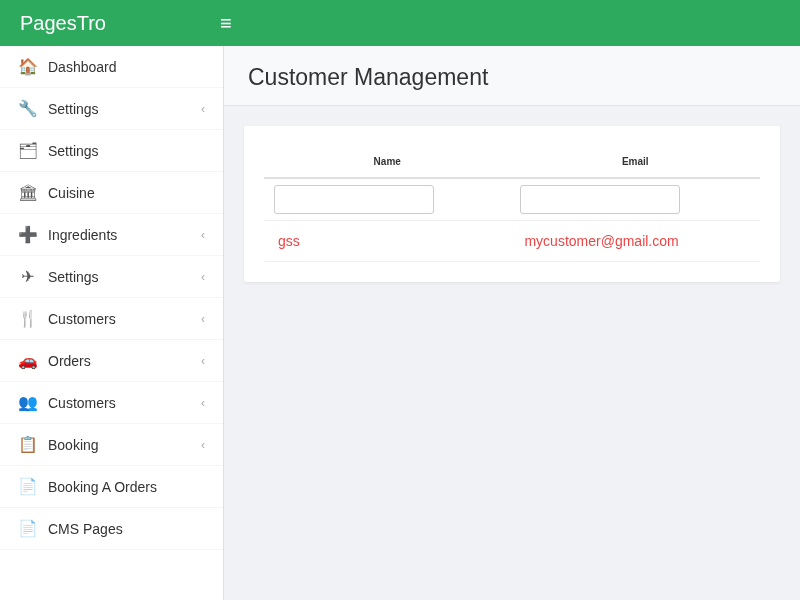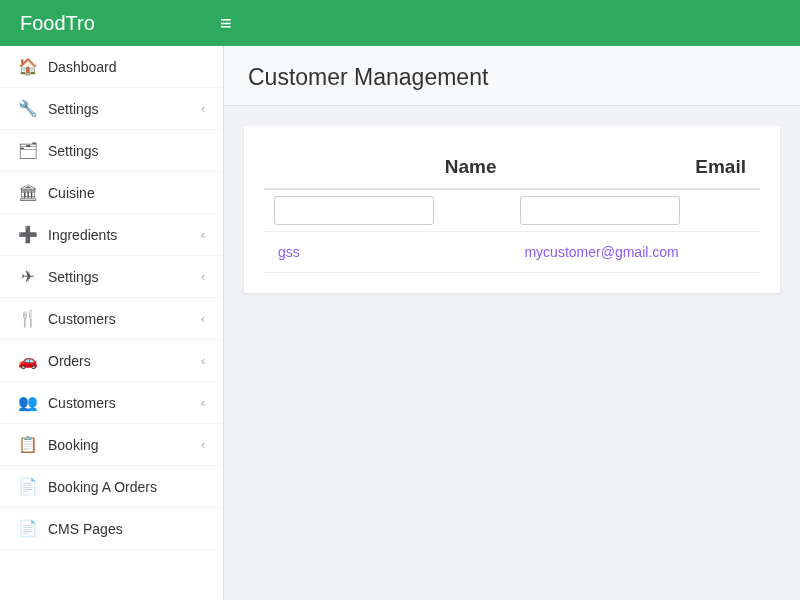"Food" span { text: Food -> Pages }
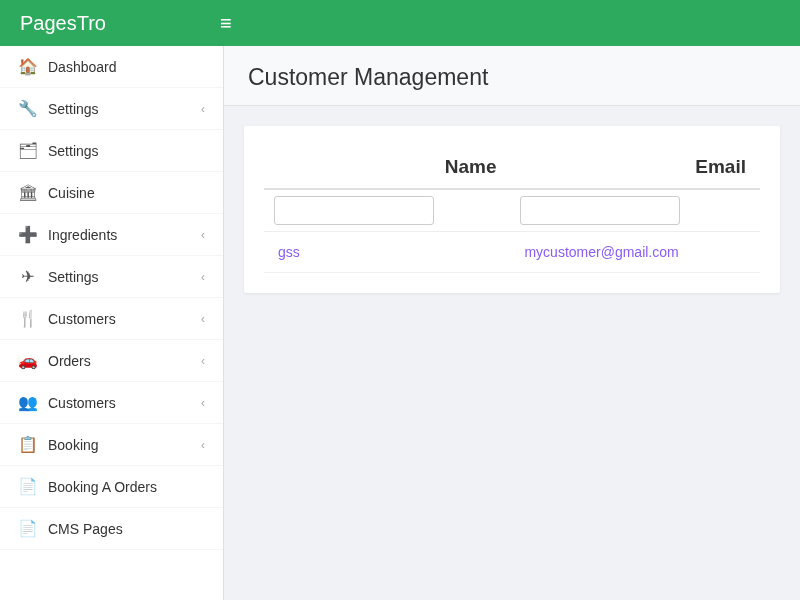"Name" .data-table th { font-size: 19px -> 10px; text-align: right -> center }
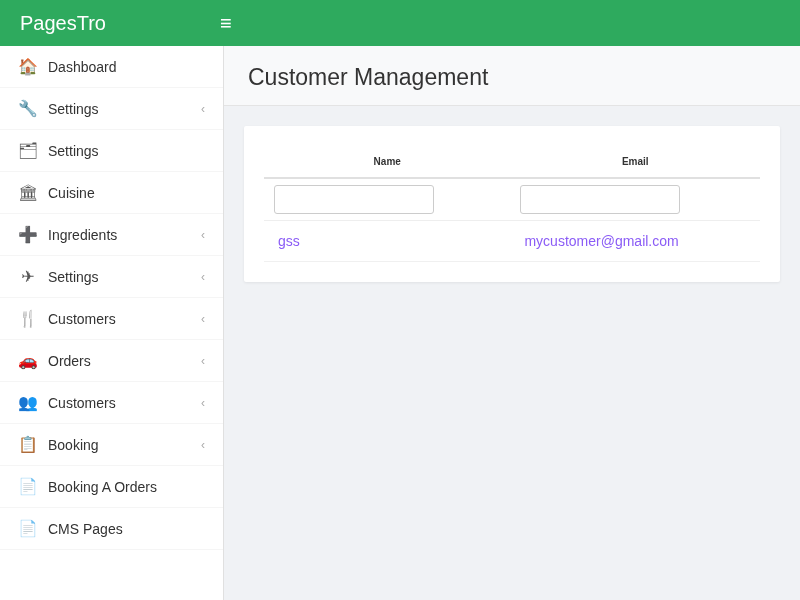"gss" .data-table tbody tr.data-row td { color: #8b5cf6 -> #ef4444 }
